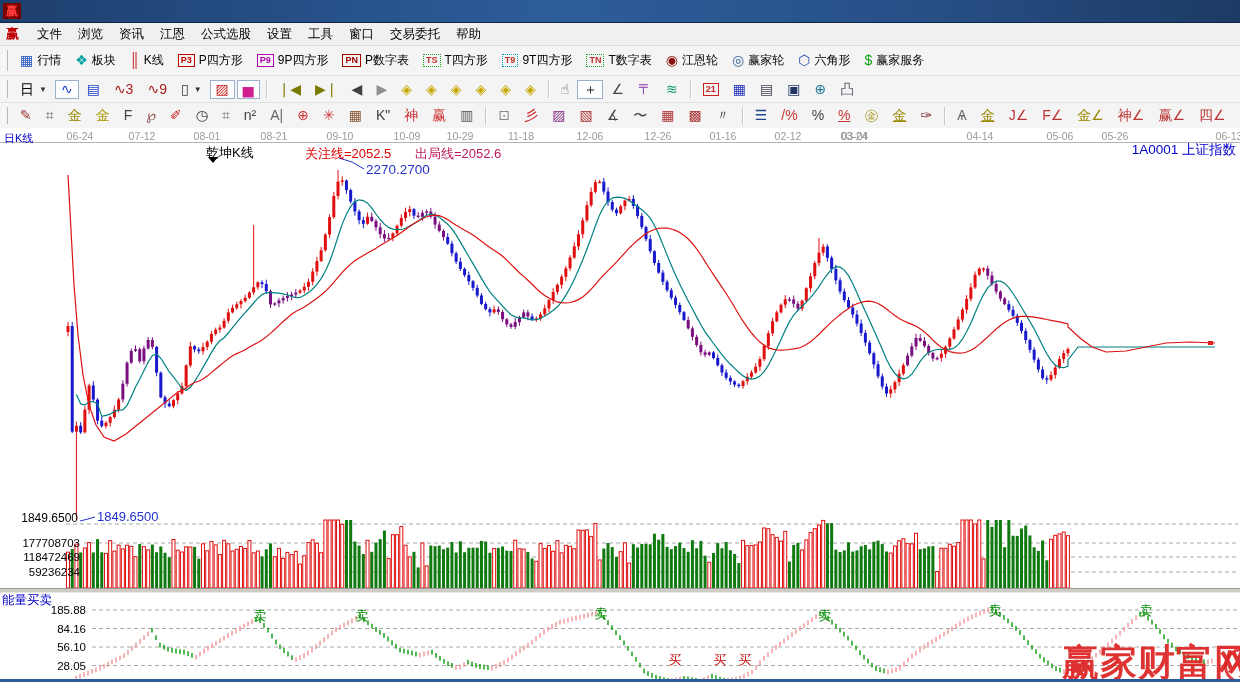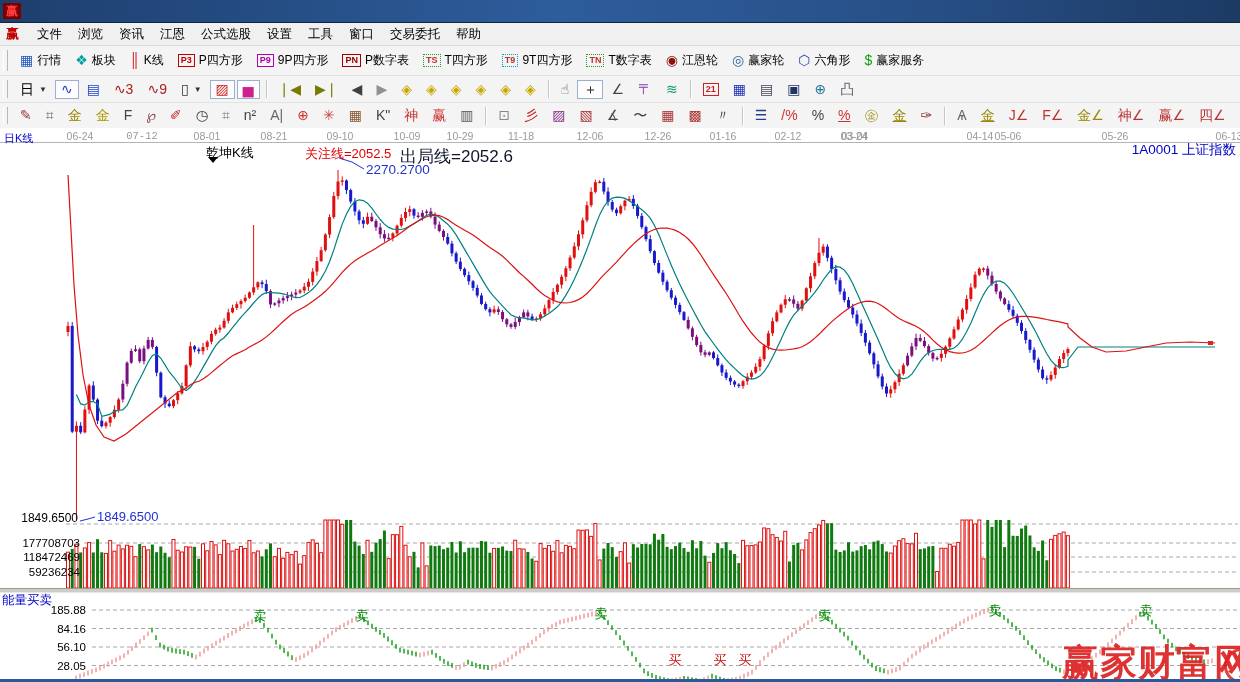"07-12" div.lbl { font-family: Liberation Mono, monospace -> none }
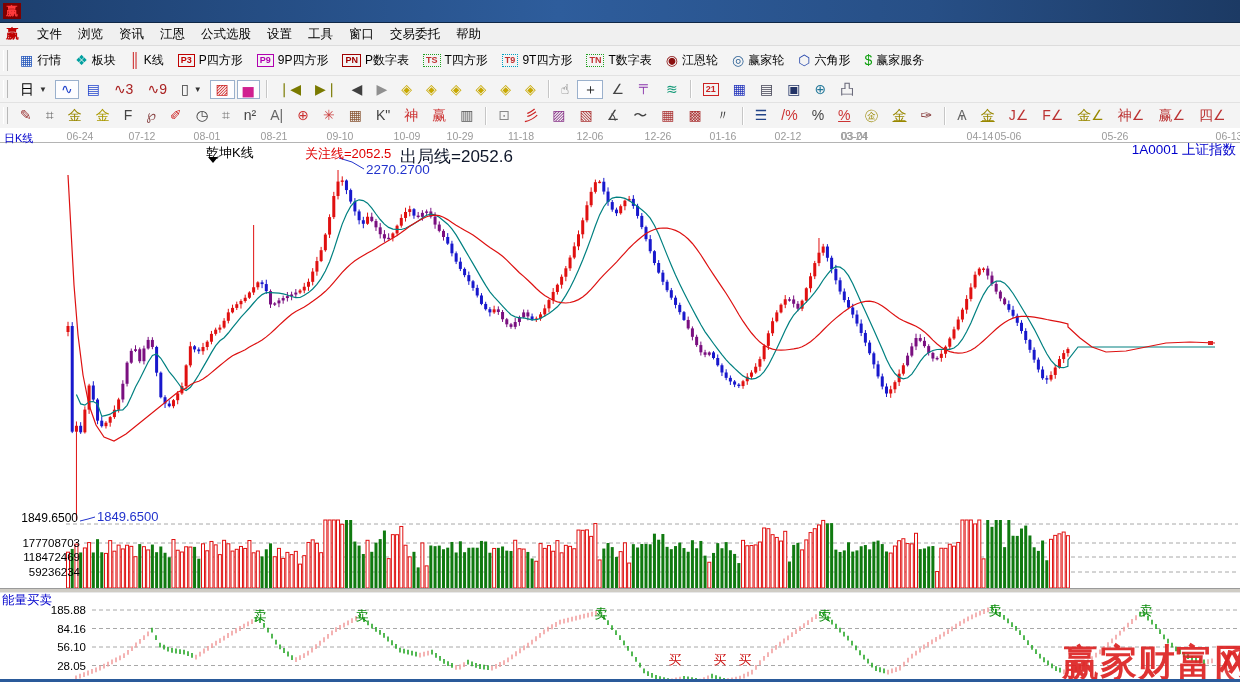"05-06" div.lbl { left: 1008px -> 1060px }
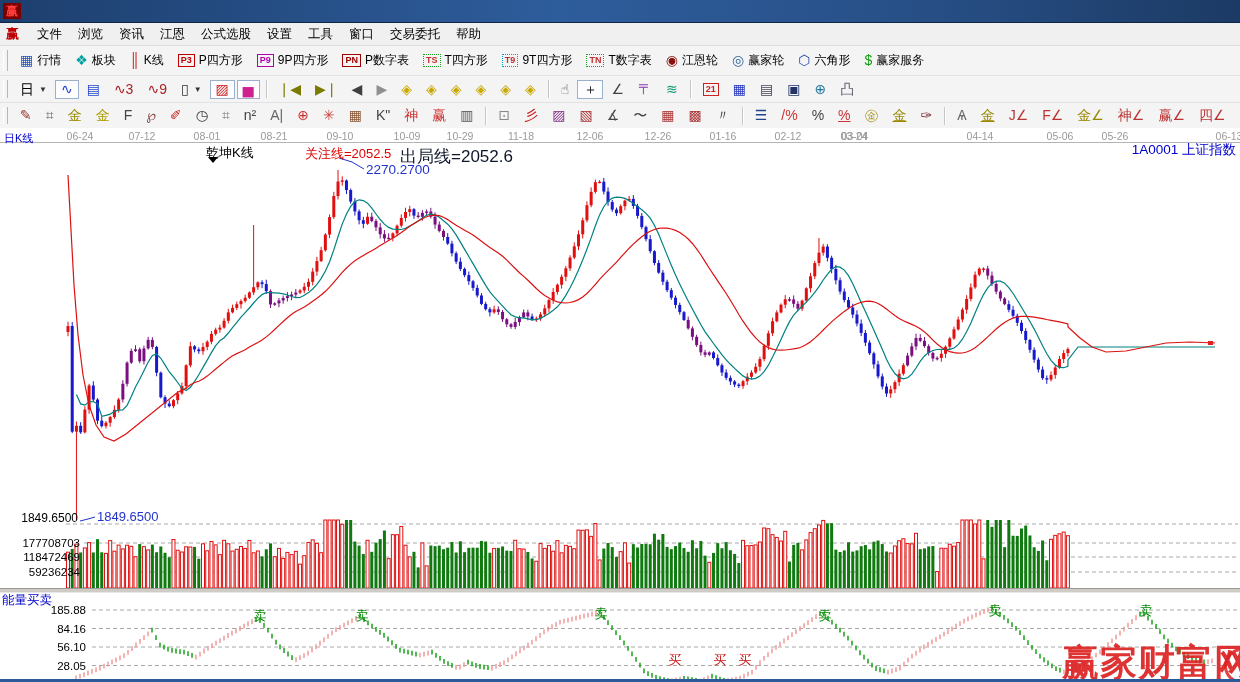"出局线=2052.6" #lbl-exit { color: #0f172a -> #be185d; font-size: 17px -> 13px; left: 400px -> 415px }
